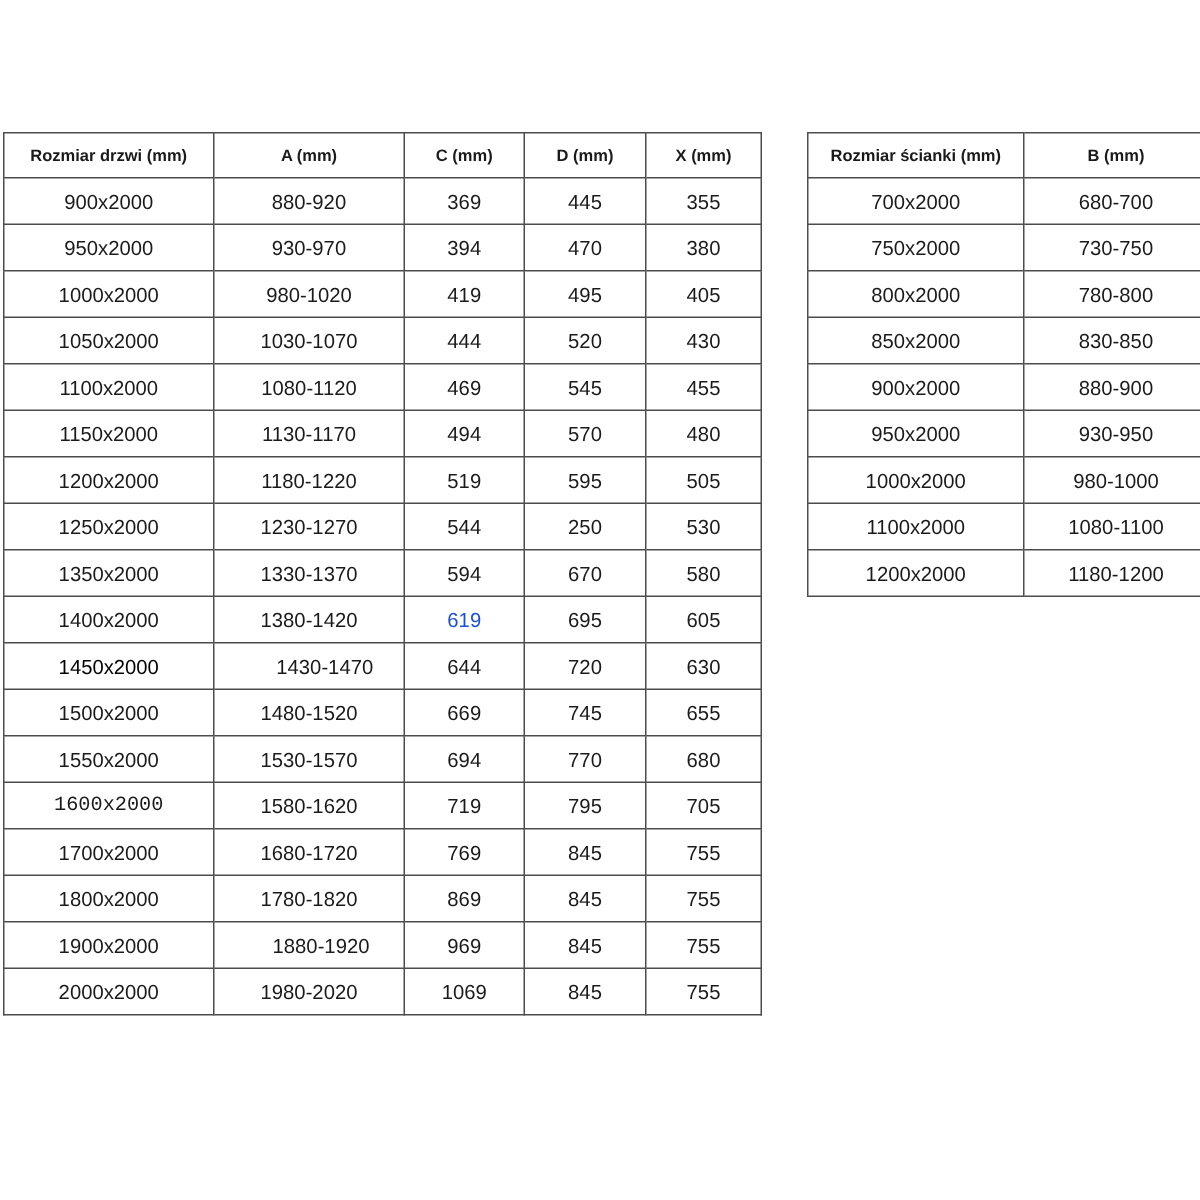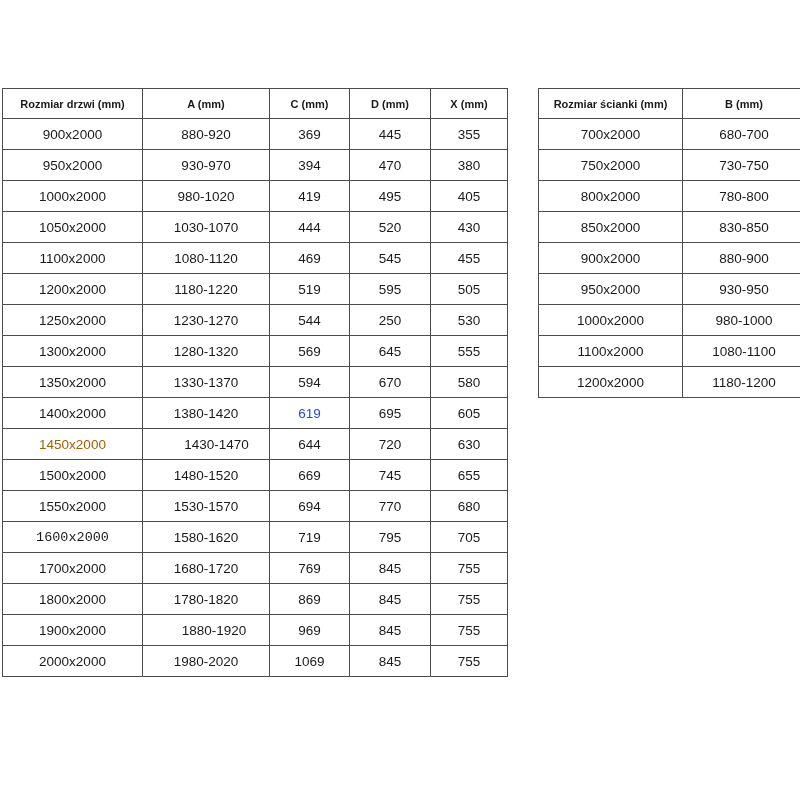"1150x2000" tr { html: none -> <tr> <td>1150x2000</td> <td>1130-1170</td> <td>494</td> <td>570</td> <td>480</td> </tr> }
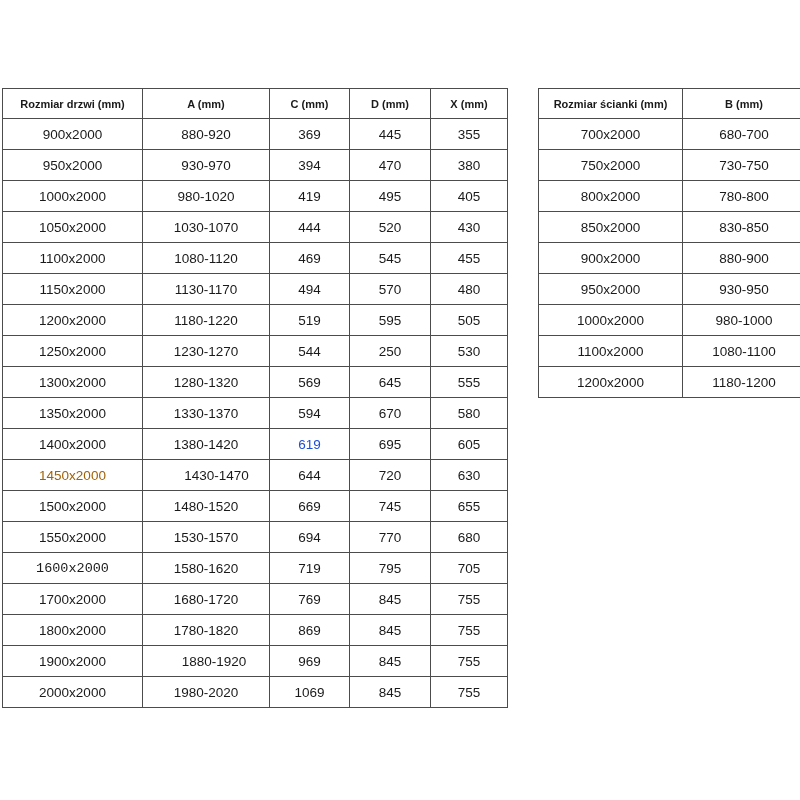"1300x2000" tr { html: <tr> <td>1300x2000</td> <td>1280-1320</td> <td>569</td> <td>645</td> <td>555</td> </tr> -> none }
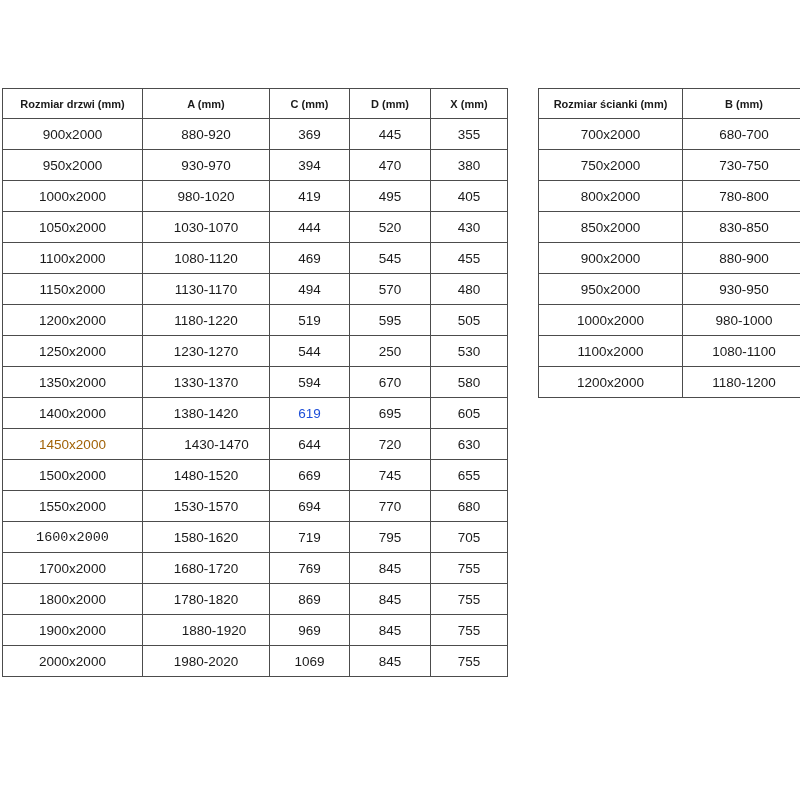"1450x2000" td { color: #a16207 -> #000000 }
